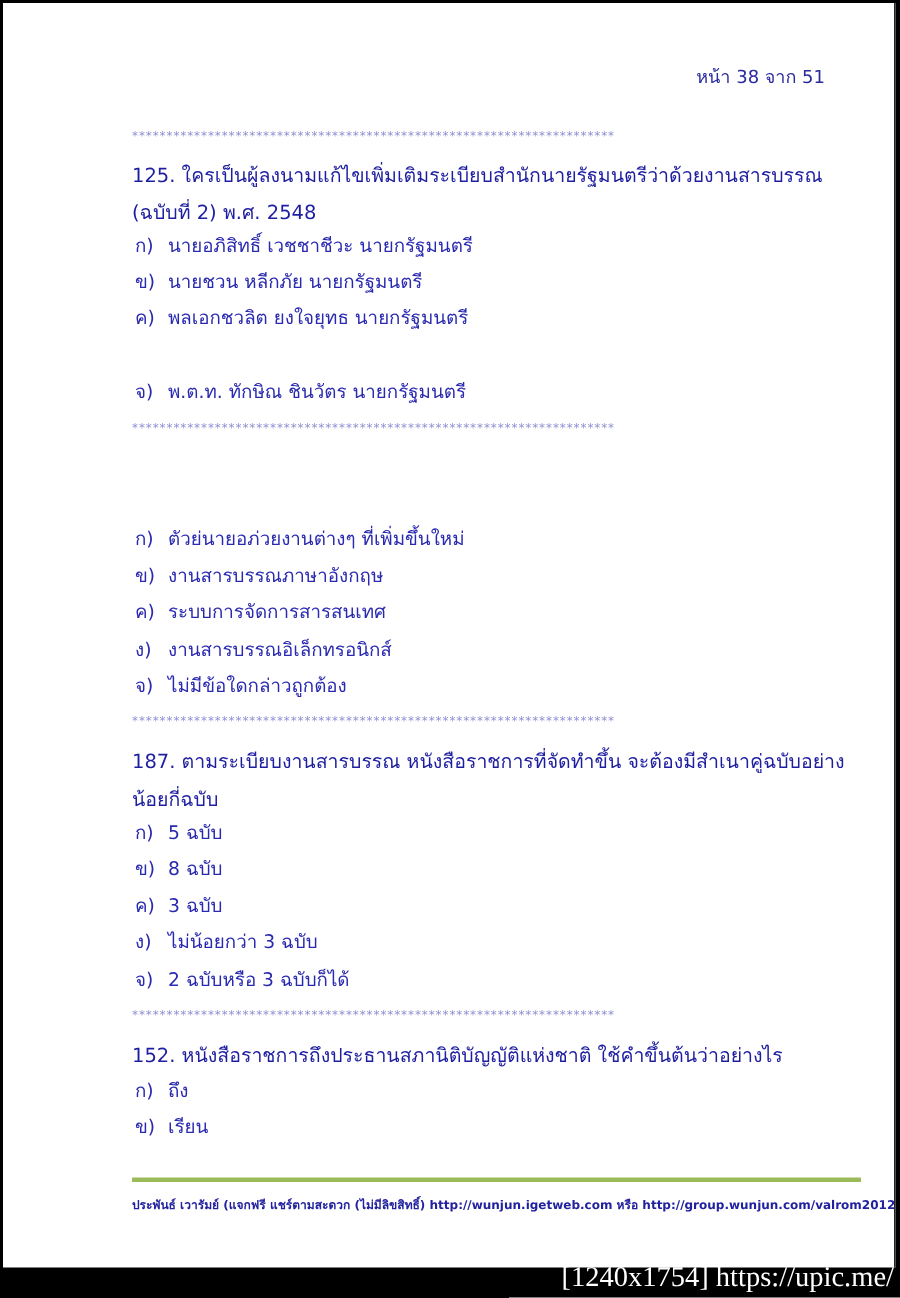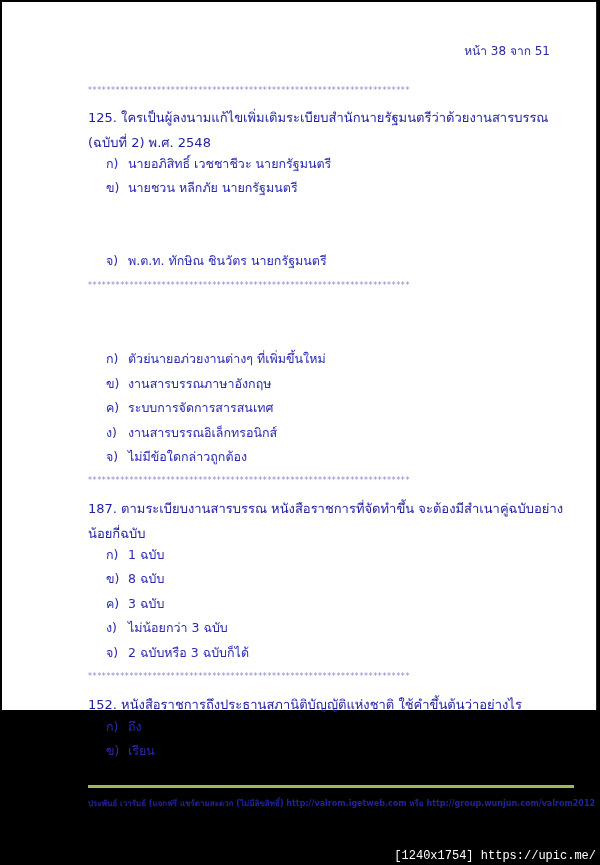"หน้า 38 จาก 51" .page { height: 708px -> 843px }
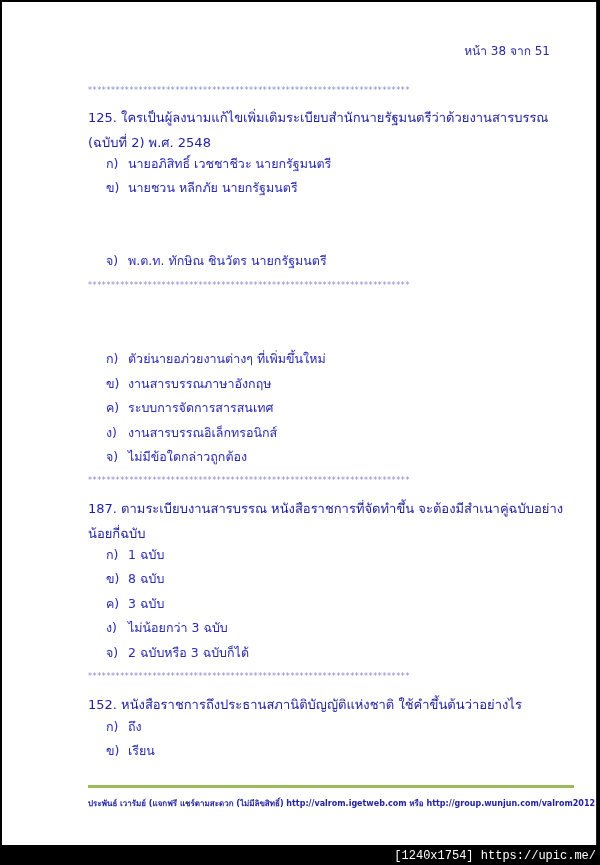"ก) นายอภิสิทธิ์ เวชชาชีวะ นายกรัฐมนตรี" .option { left: 104px -> 88px }
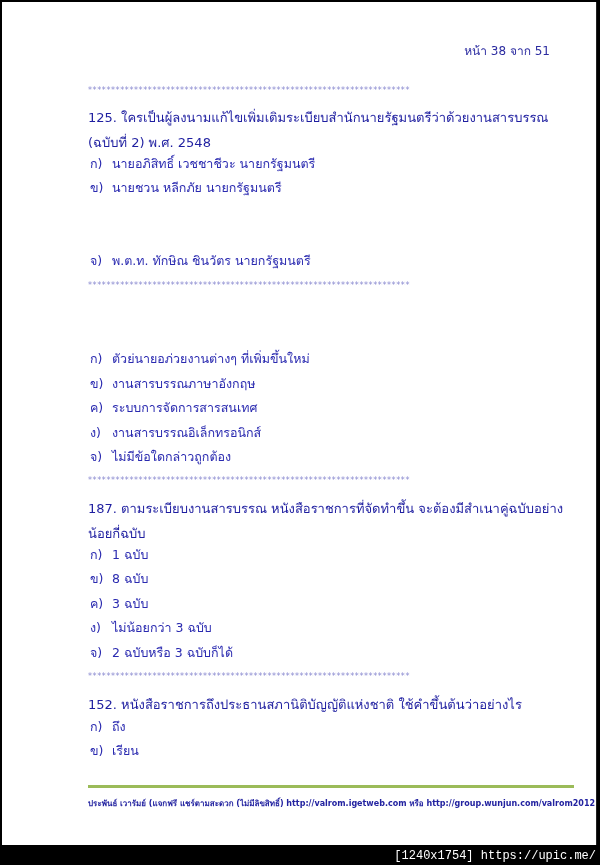"ค) พลเอกชวลิต ยงใจยุทธ นายกรัฐมนตรี" div.option { html: none -> <div><span>ค)</span><span>พลเอกชวลิต ยงใจยุทธ นายกรัฐมนตรี</span></div> }
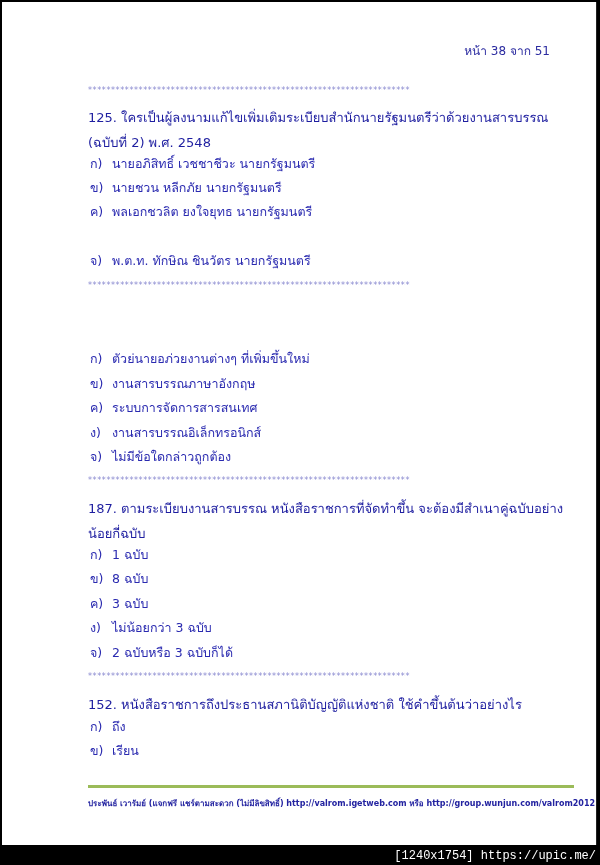"1 ฉบับ" span { text: 1 -> 5 }
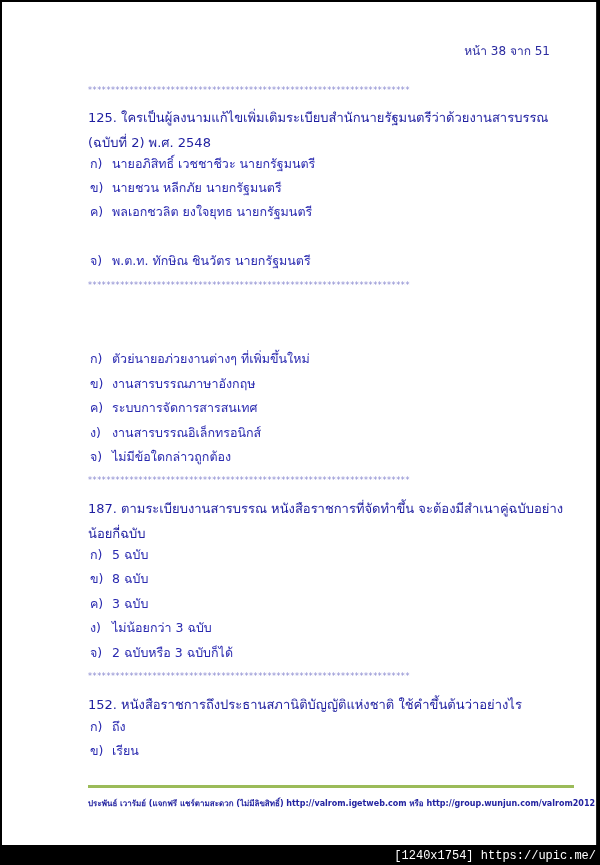"ประพันธ์ เวารัมย์ (แจกฟรี แชร์ตามสะดวก" div.footer-text { text: http://valrom.igetweb.com -> http://wunjun.igetweb.com }
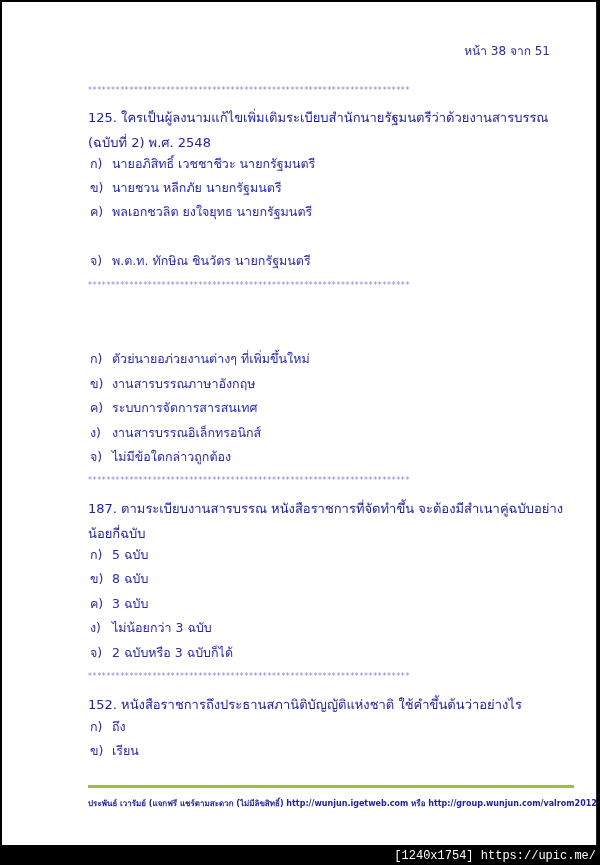"[1240x1754] https://upic.me/" .watermark { font-family: Liberation Mono, monospace -> Liberation Serif, serif; font-size: 12px -> 19px }
